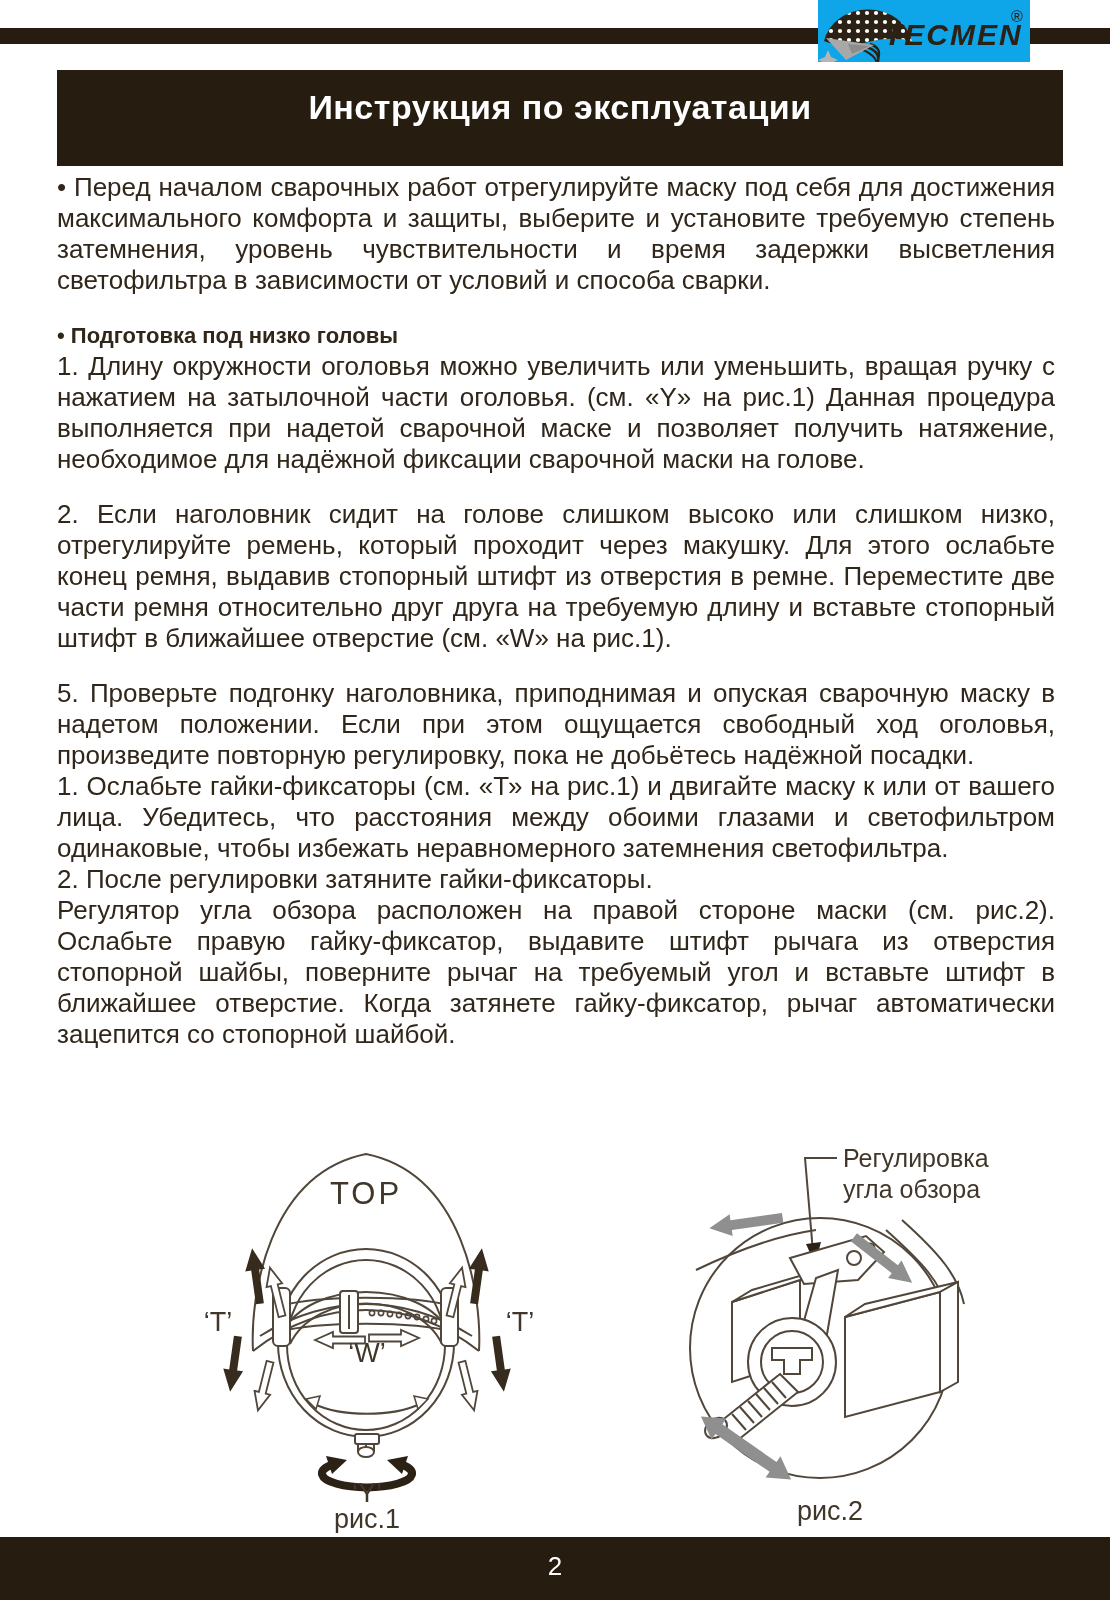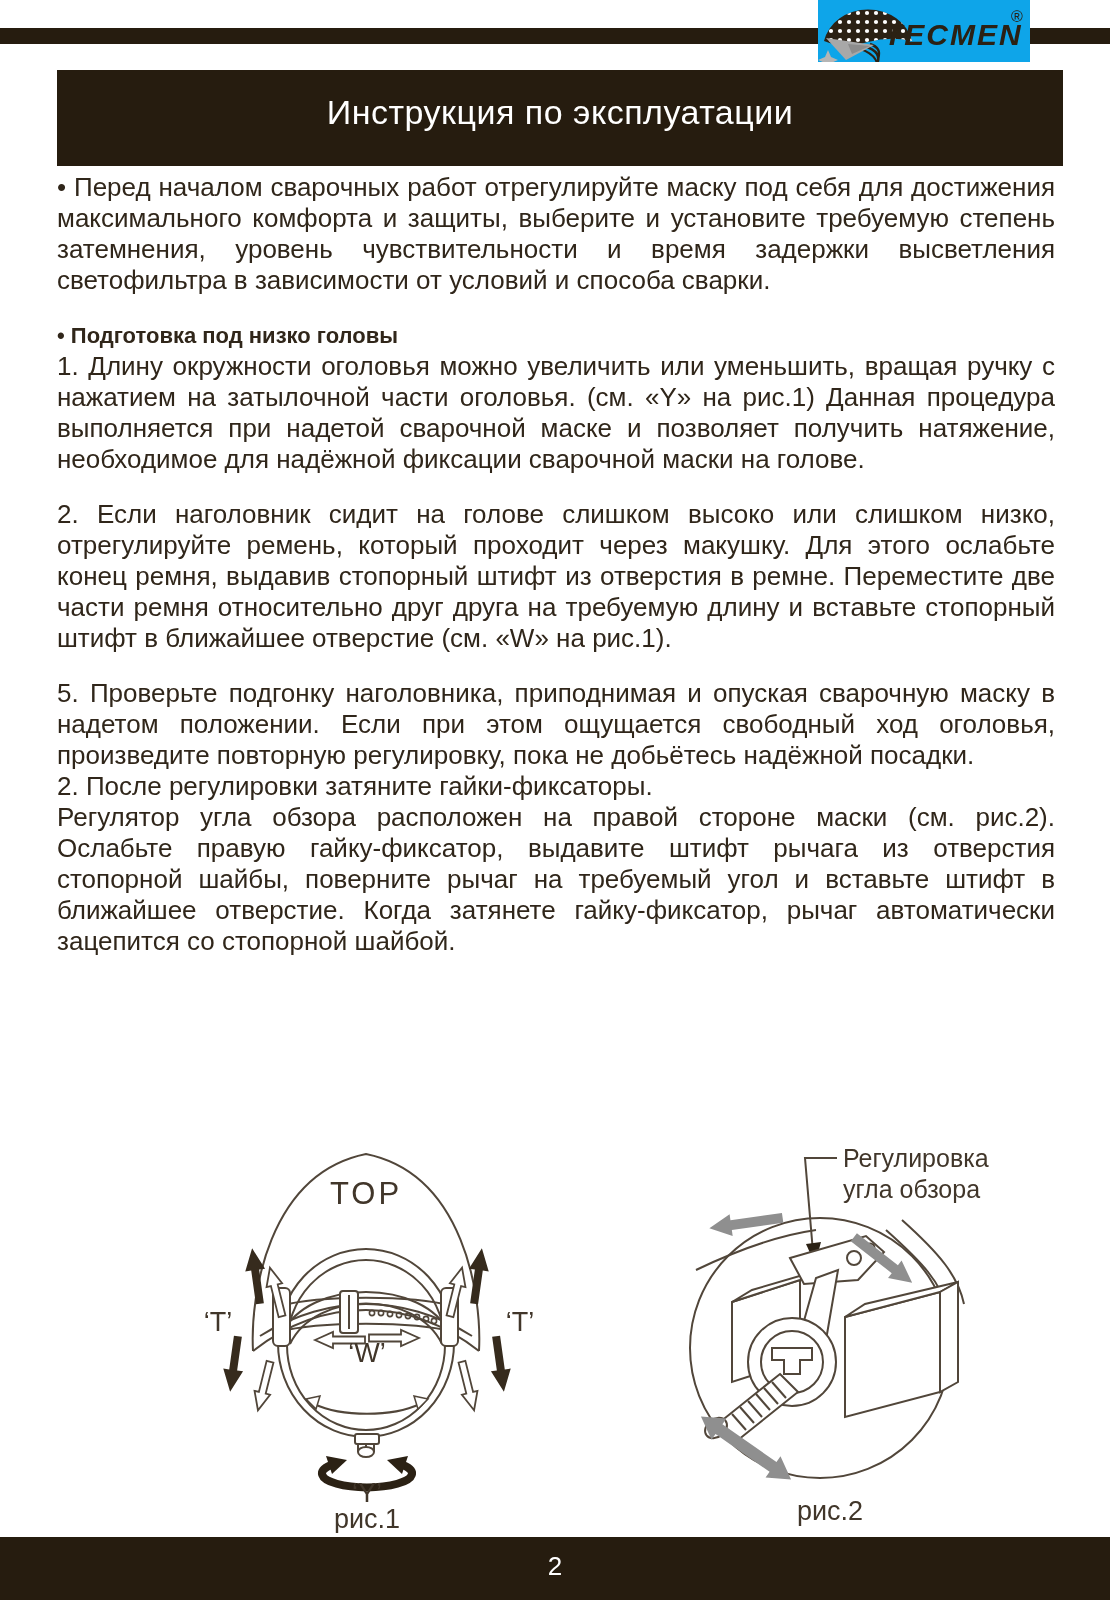"Инструкция по эксплуатации" .titlebox .t { font-weight: 400 -> 700; margin-top: 16px -> none; padding-top: 7px -> 18px }
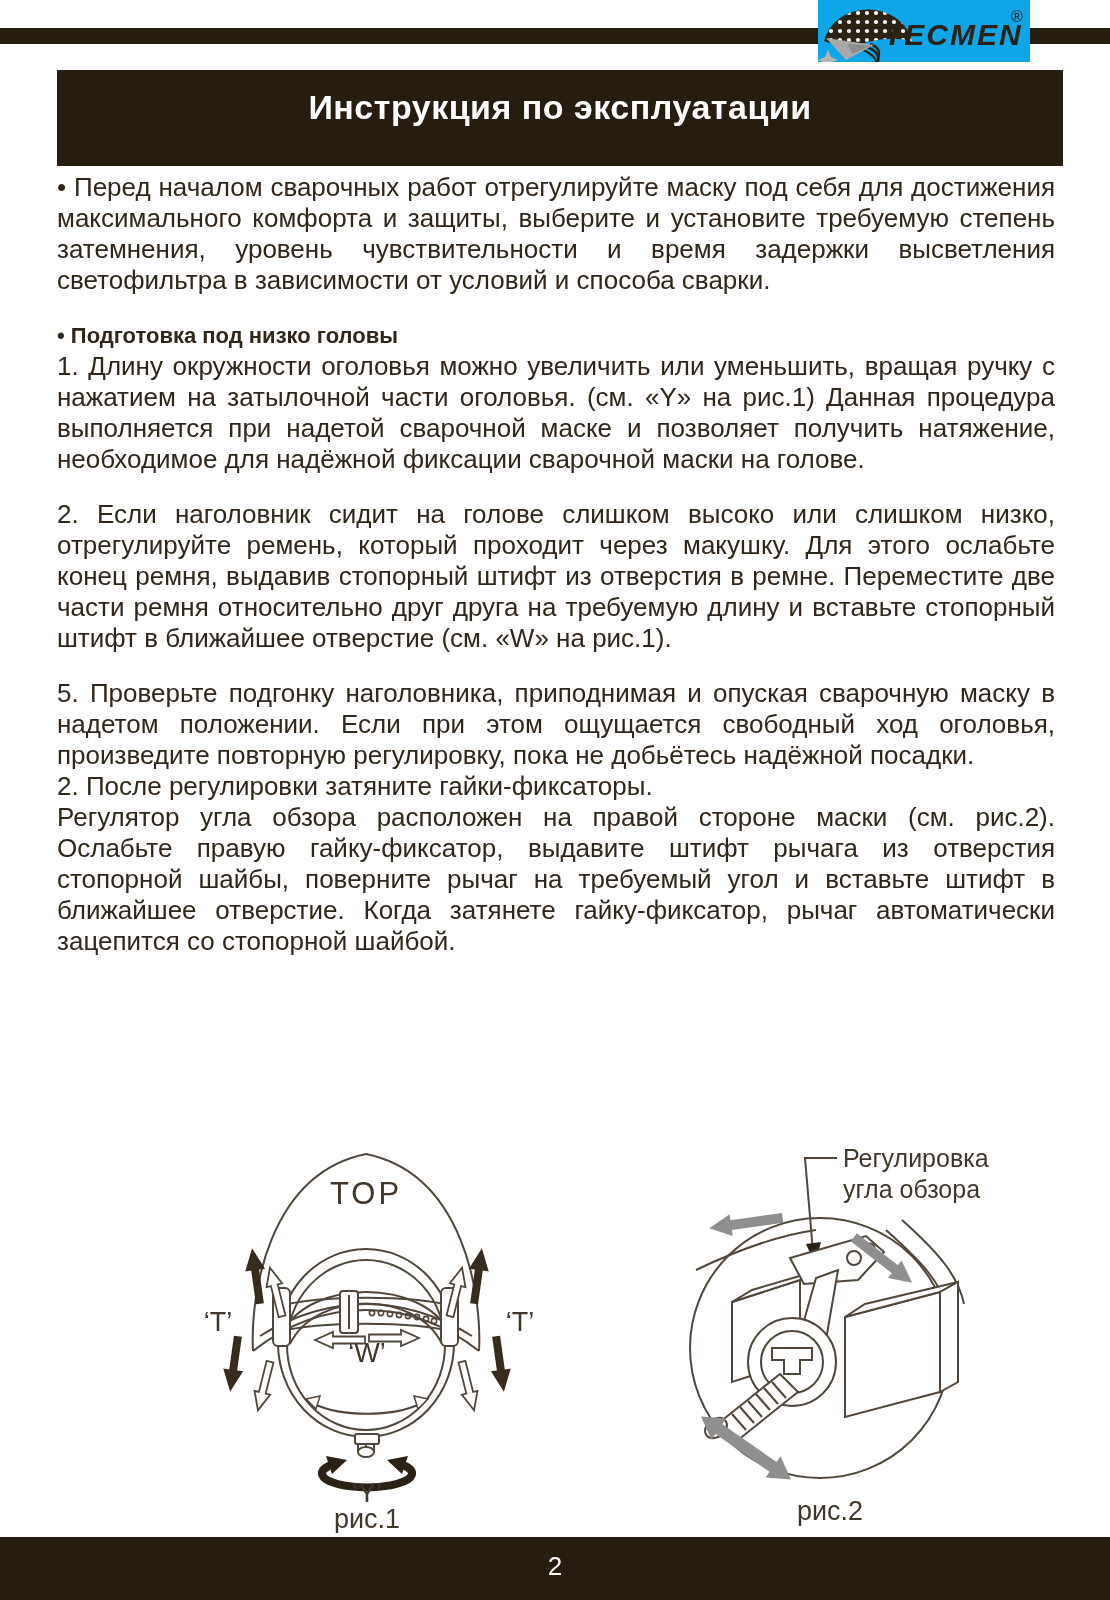"1. Ослабьте гайки-фиксаторы (см. «Т»" div.p { html: none -> <div>1. Ослабьте гайки-фиксаторы (см. «Т» на рис.1) и двигайте маску к или от вашего лица. Убедитесь, что расстояния между обоими глазами и светофильтром одинаковые, чтобы избежать неравномерного затемнения светофильтра.</div> }
